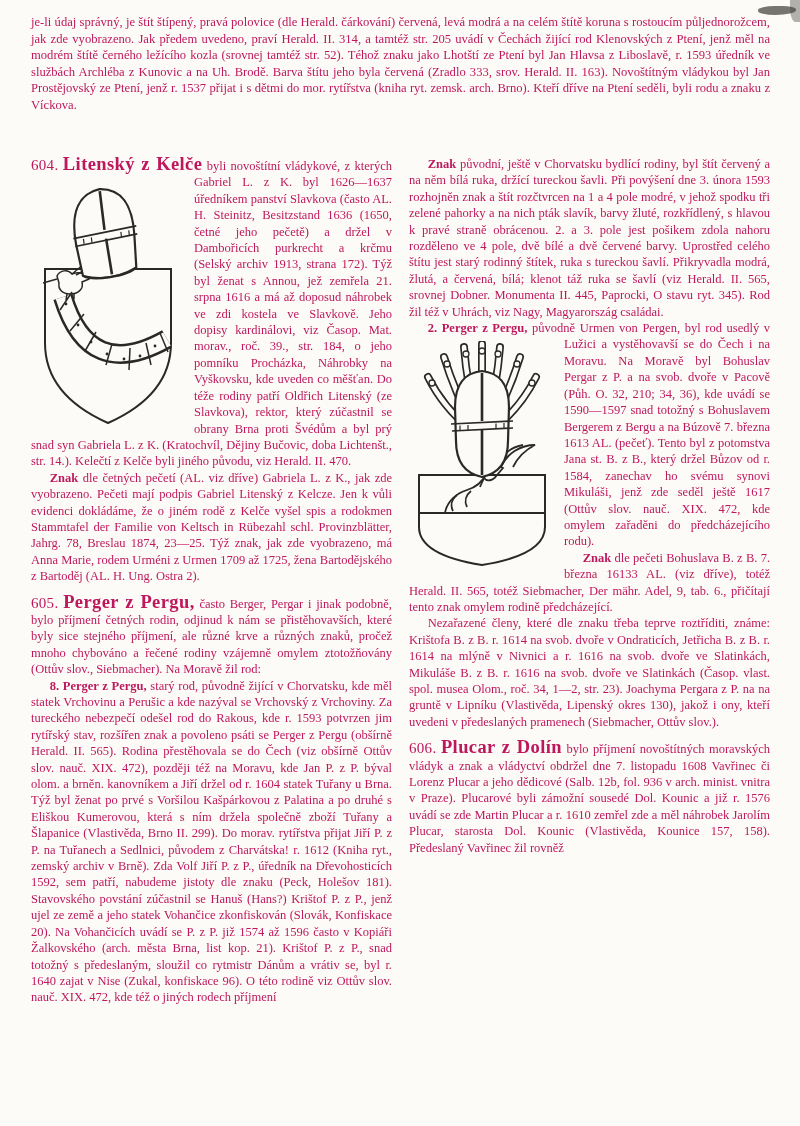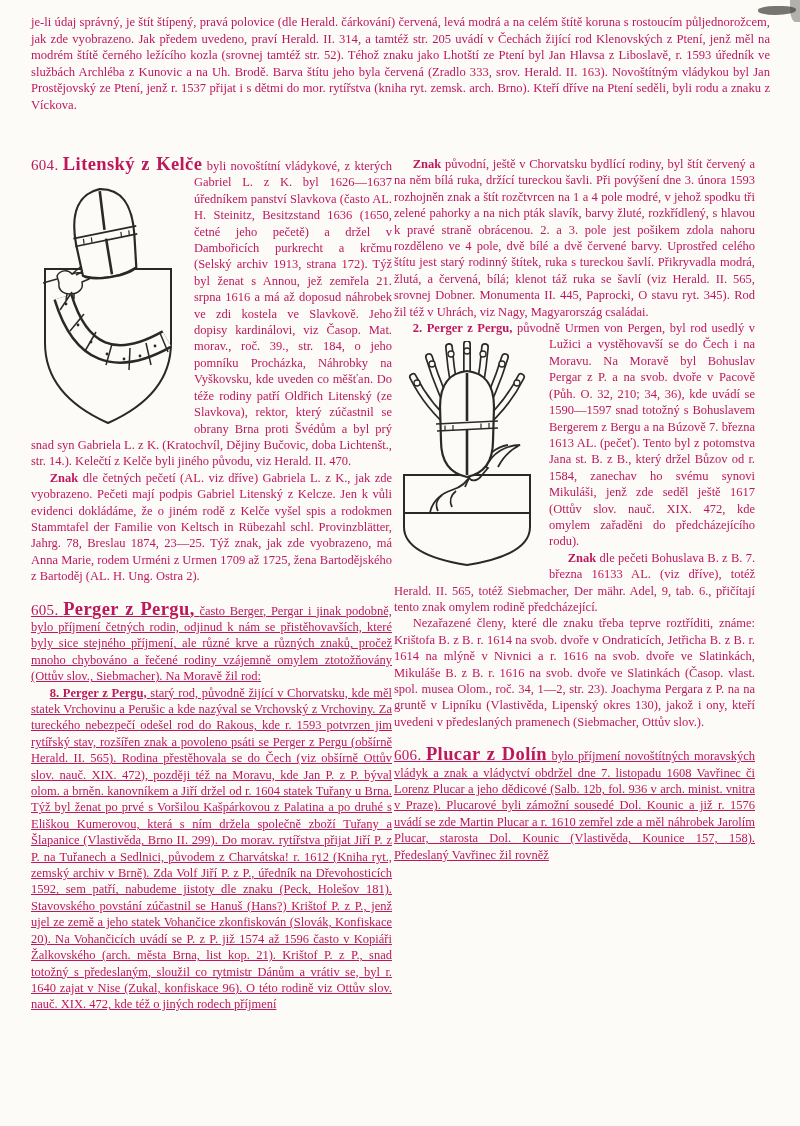"604. Litenský z Kelče byli" .cols { gap: 2px -> 17px }
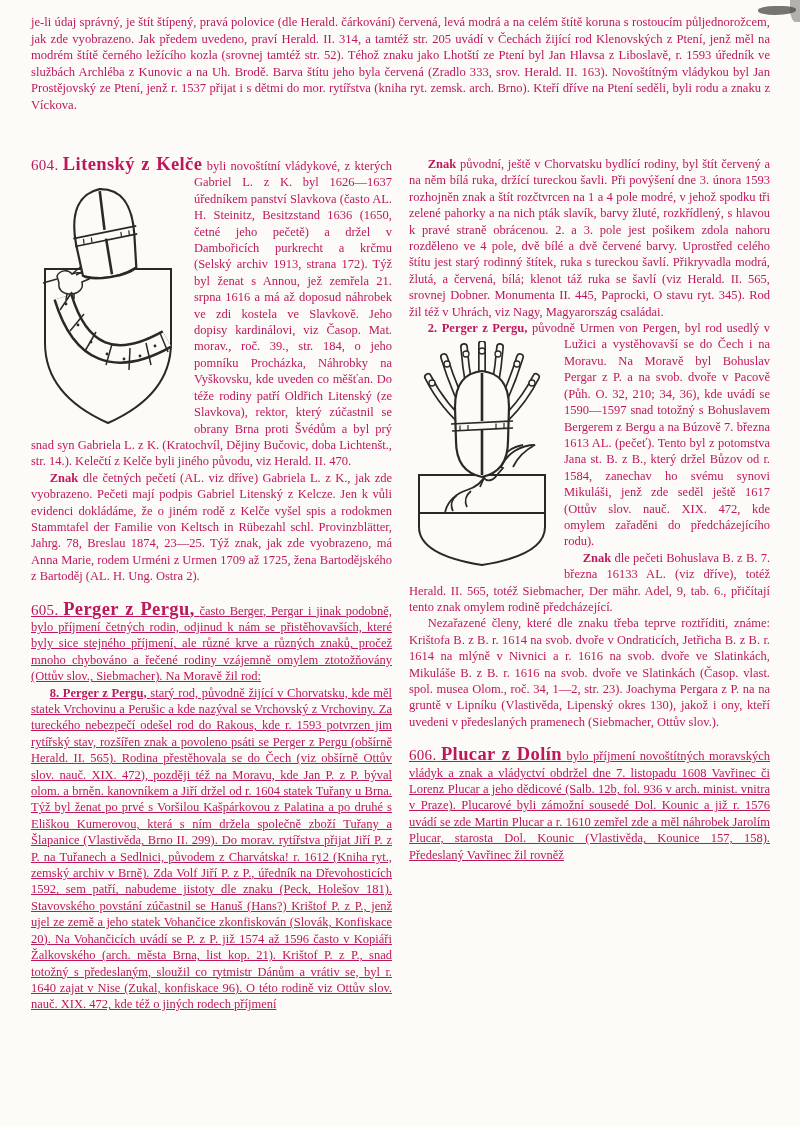"605. Perger z Pergu, často" .gapA { margin-top: 16px -> 9px; text-decoration: underline -> none }
